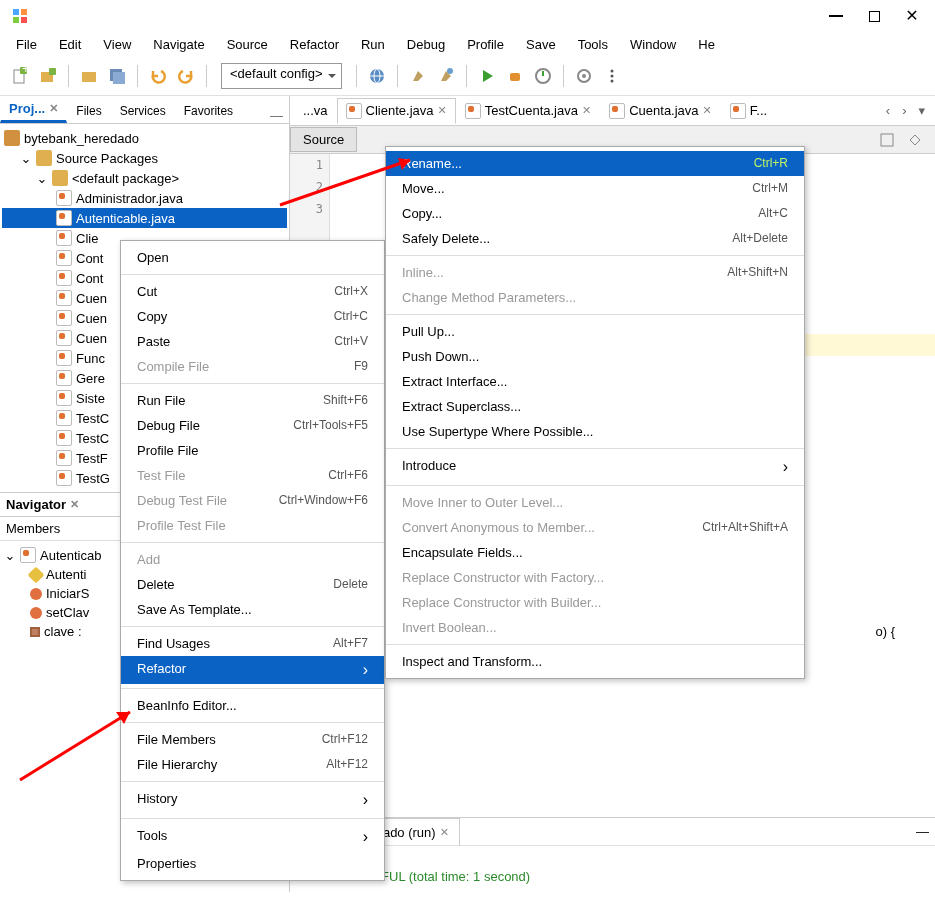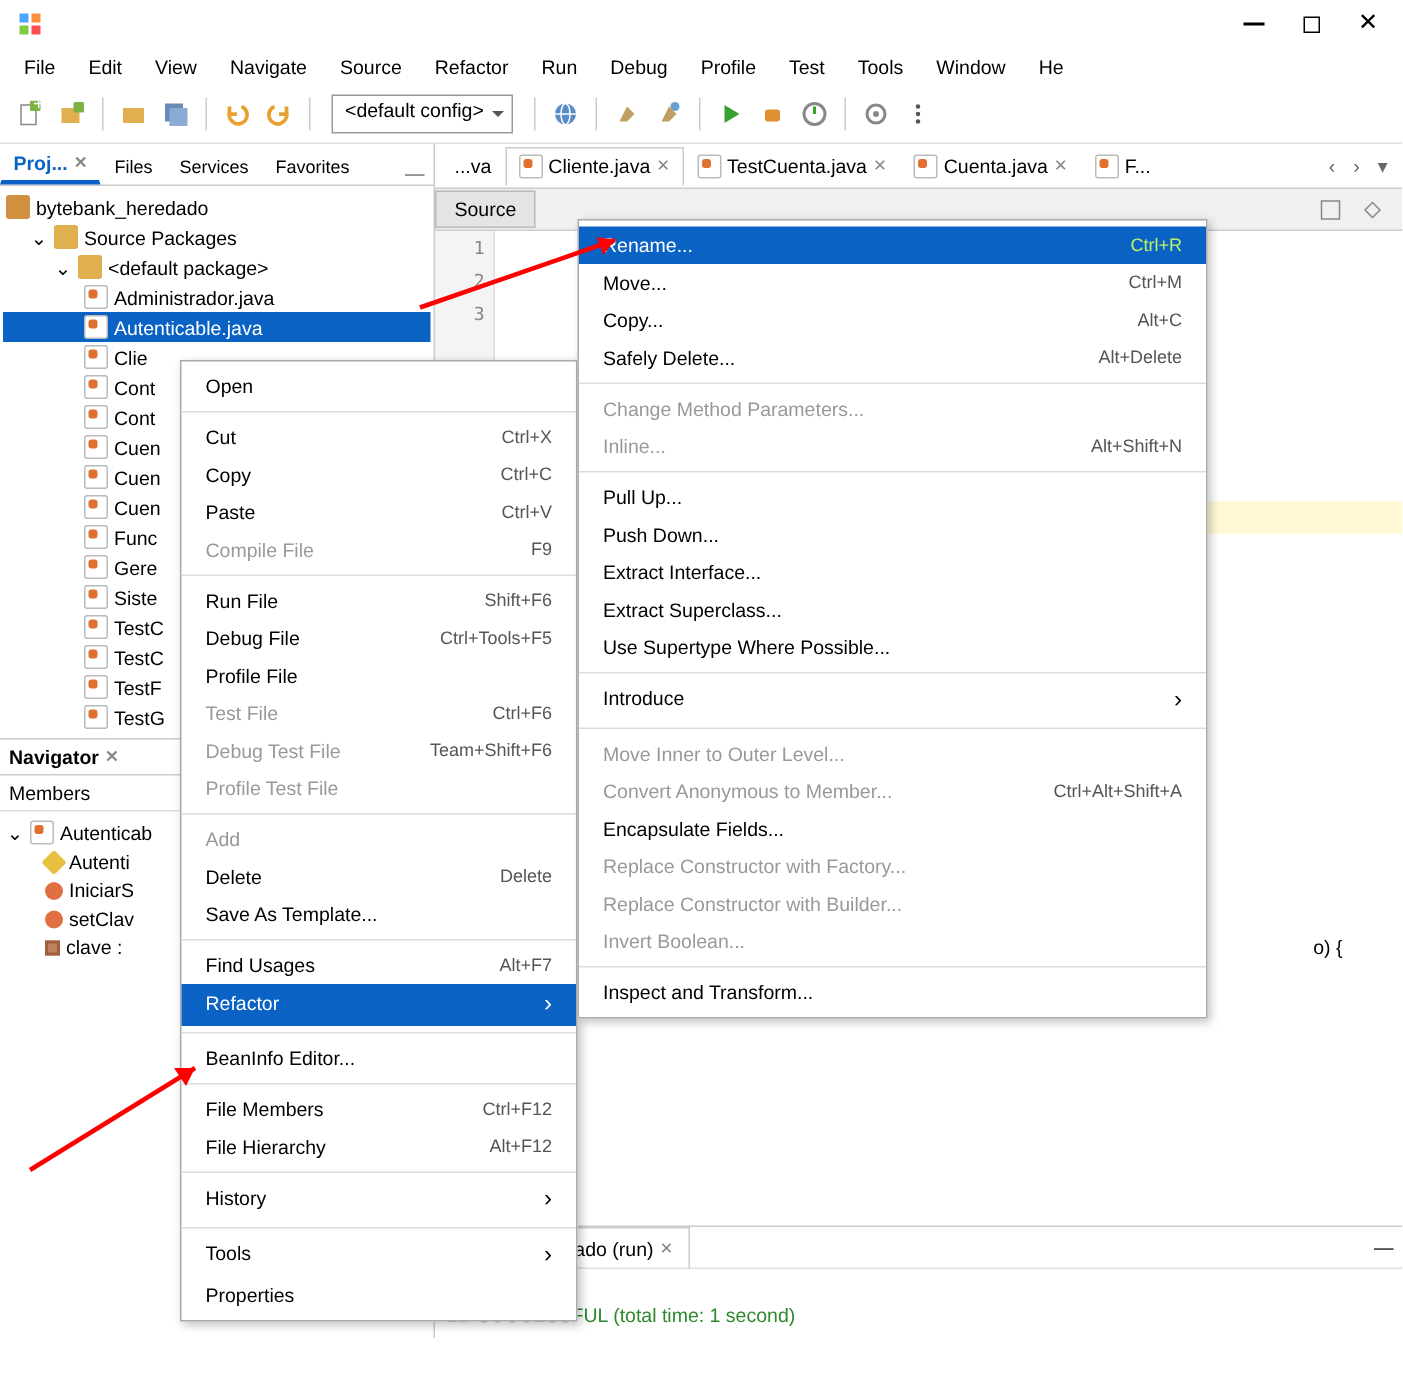"Test" span { text: Test -> Save }
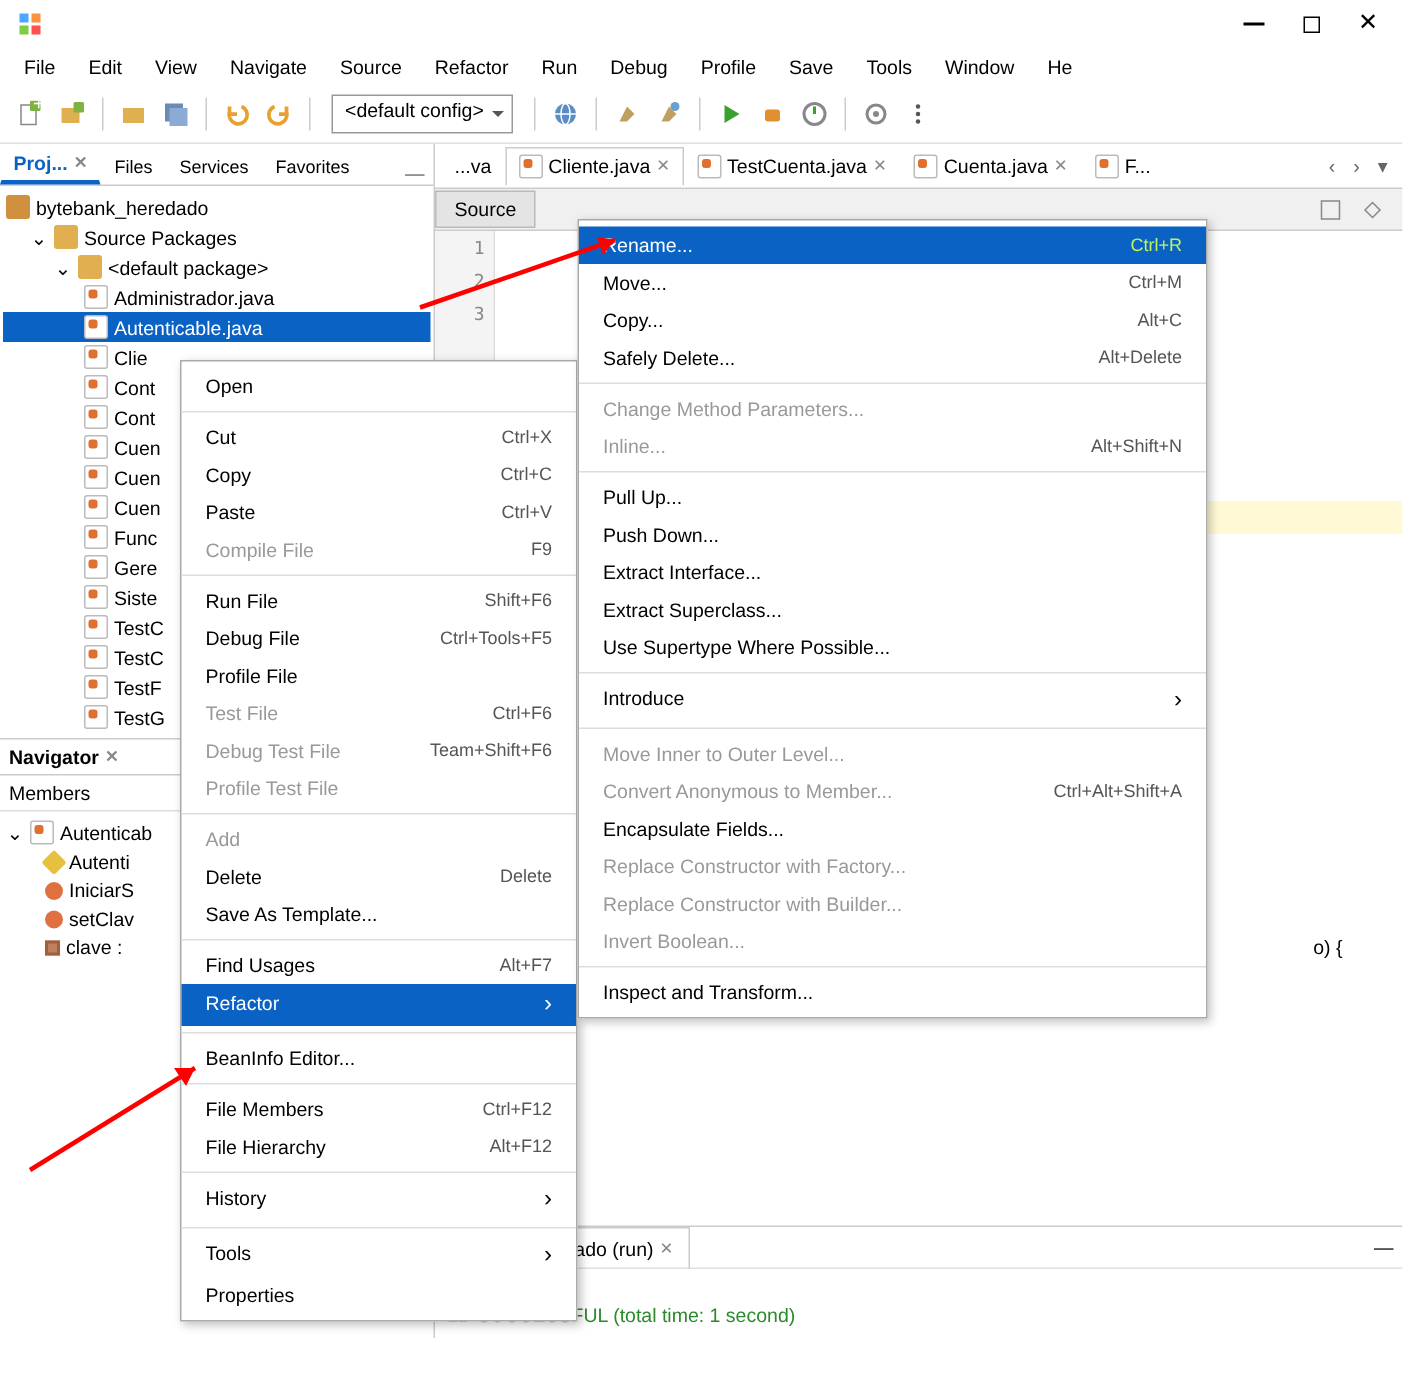"Change Method Parameters..." div.ctx-item { order: before "Inline..." -> after "Inline..." }
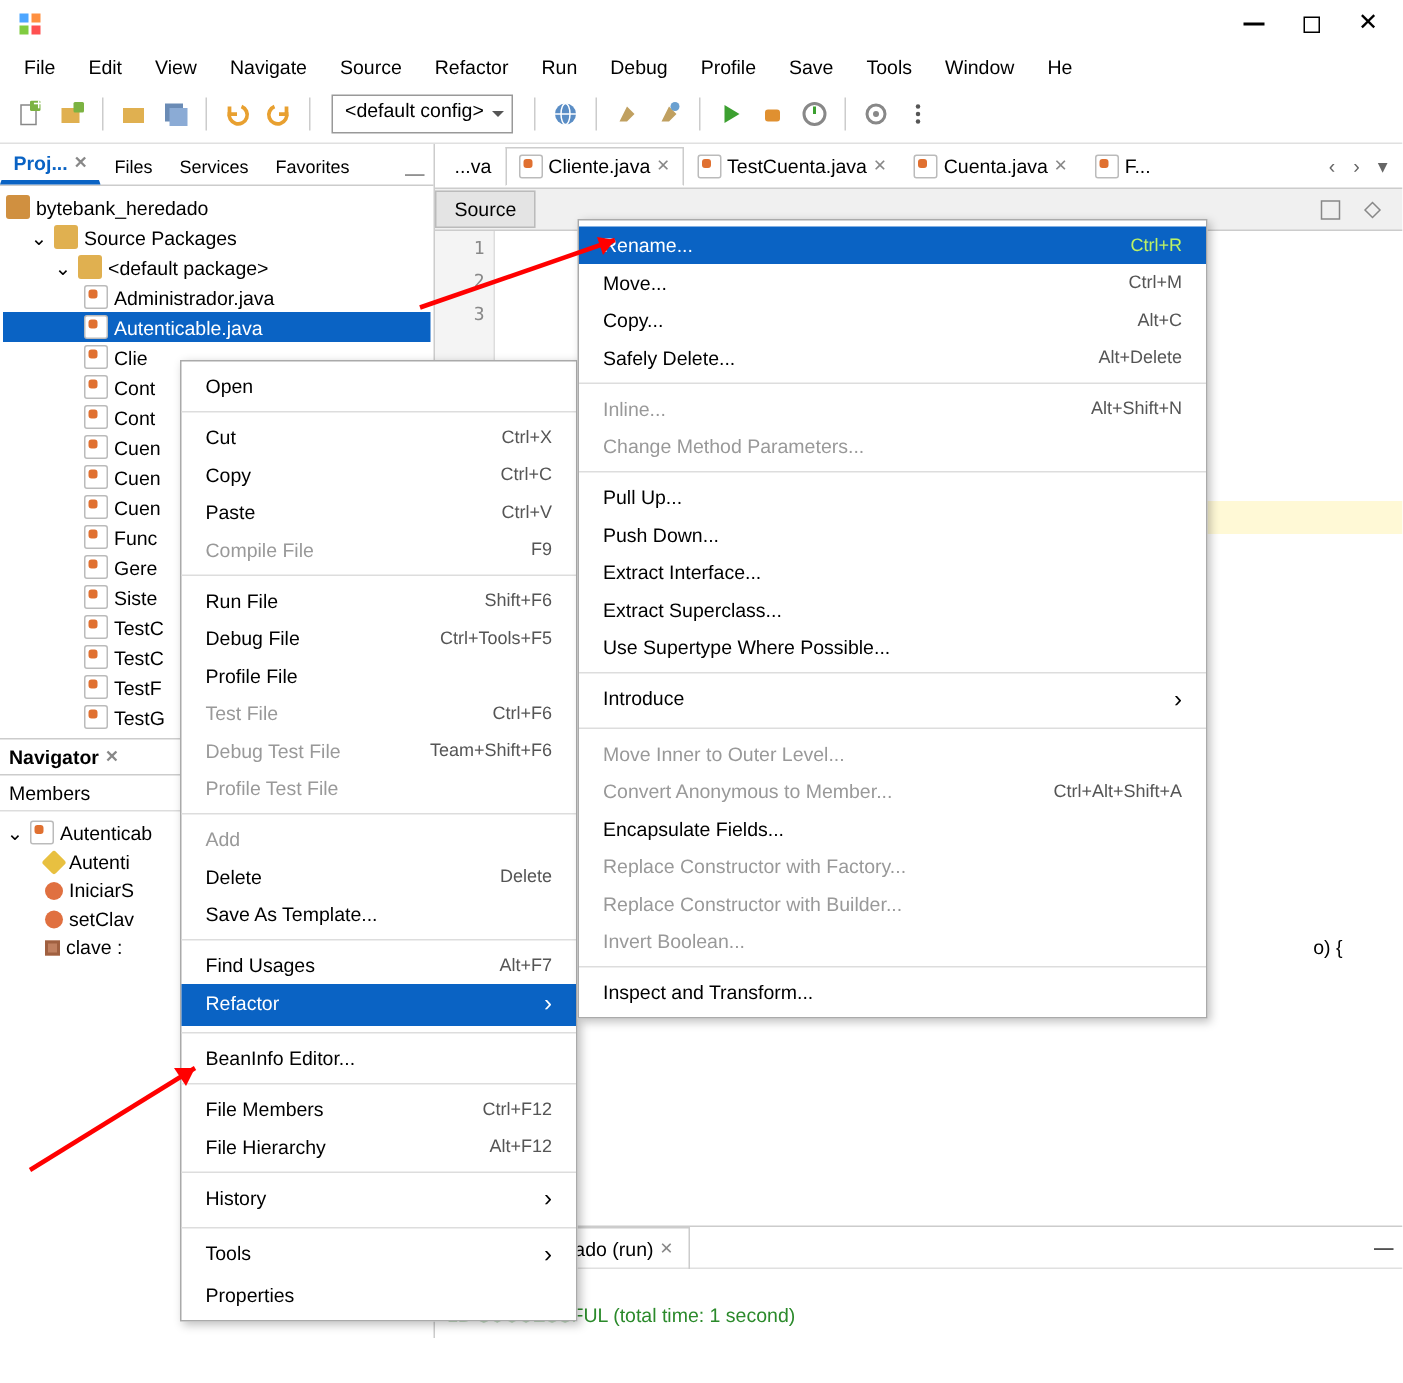"Team+Shift+F6" span.ctx-shortcut { text: Team+Shift+F6 -> Ctrl+Window+F6 }
